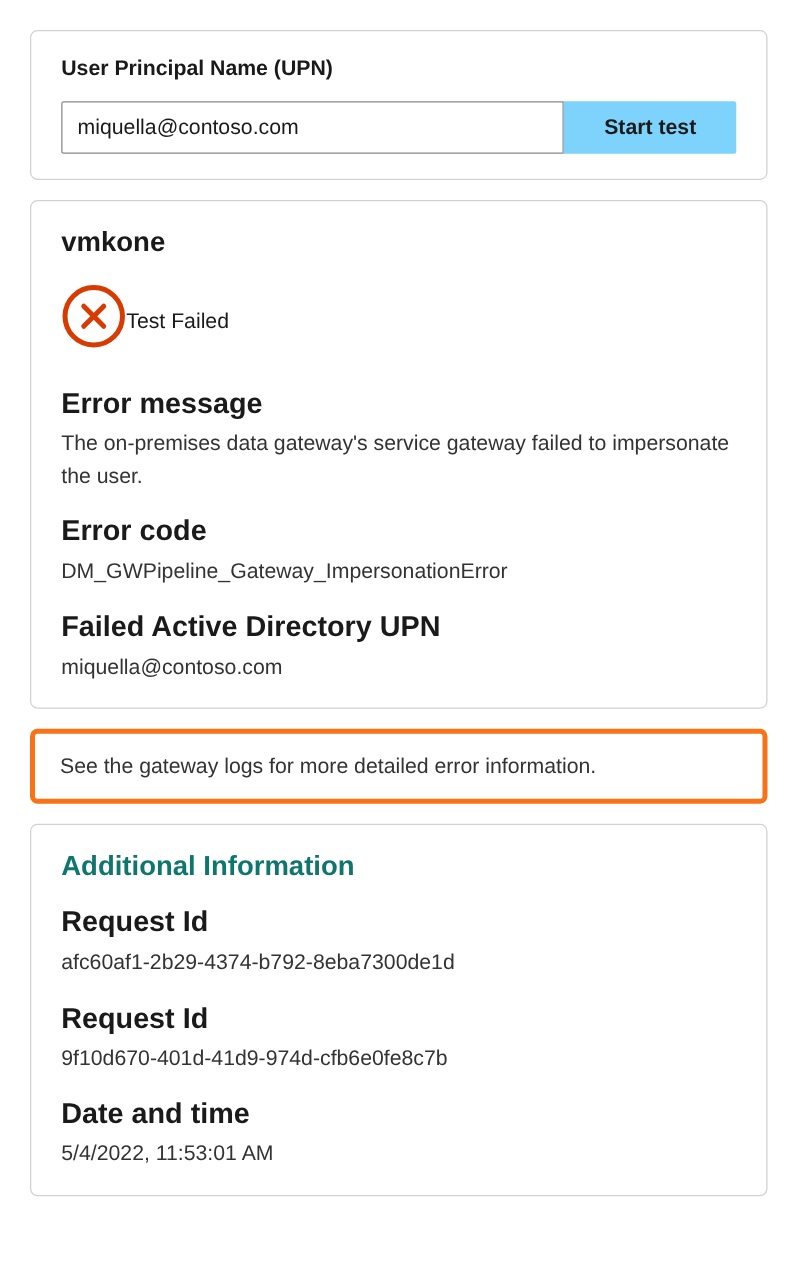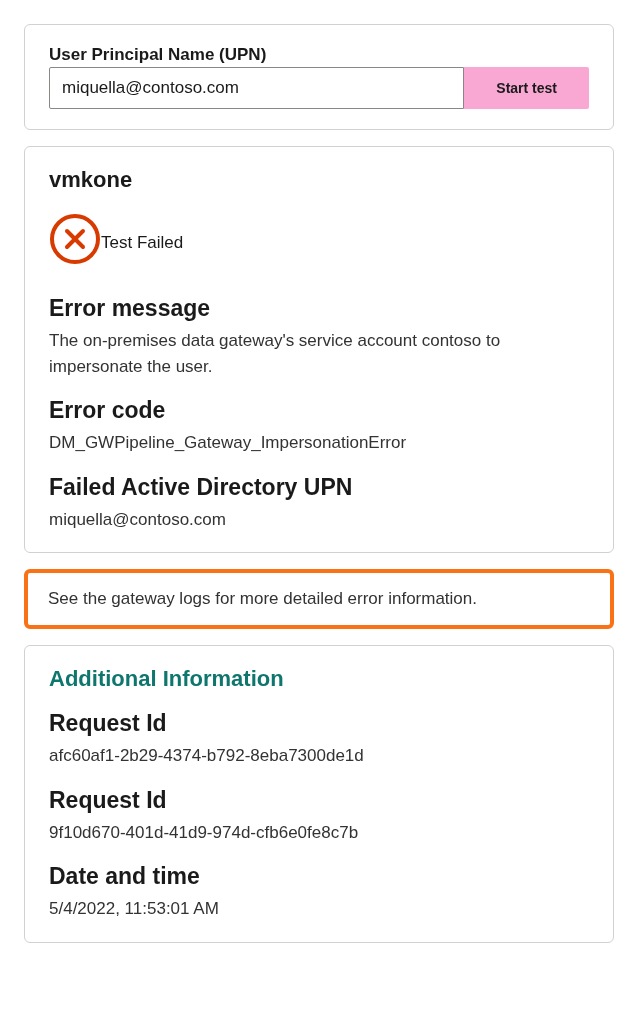"User Principal Name (UPN)" .upn-label { margin-bottom: 2px -> 16px }
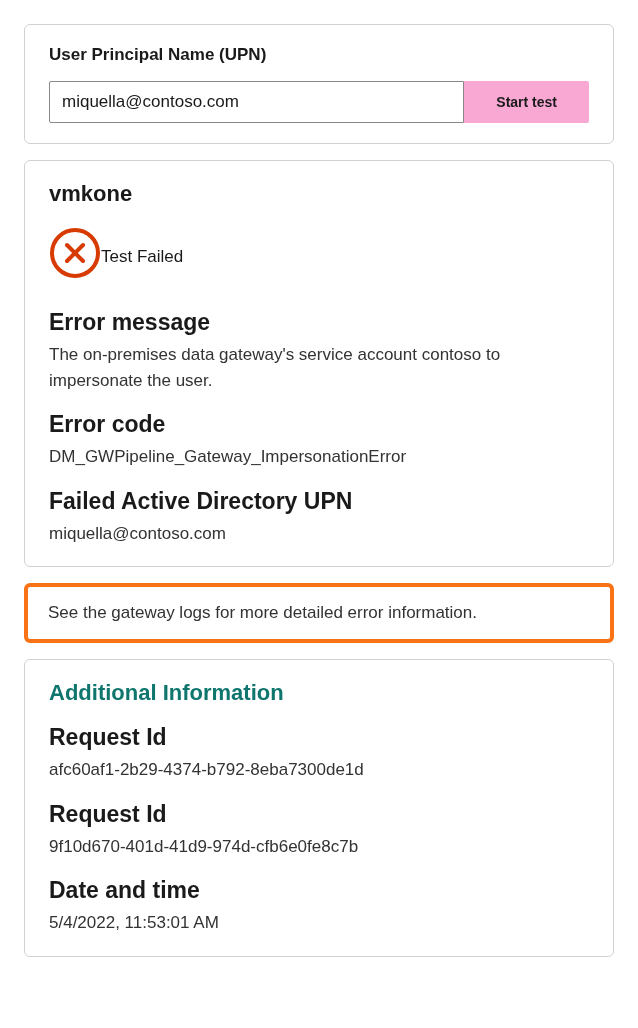"Start test" .start-test-btn { background: #f9a8d4 -> #7dd3fc; font-size: 14px -> 17px }
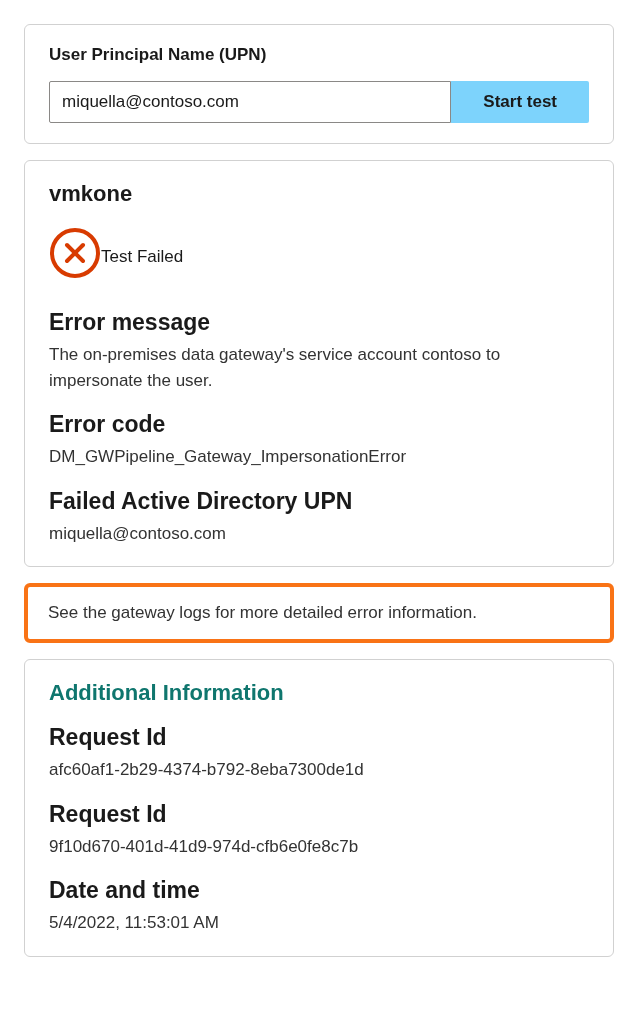"The on-premises data gateway's service" div.section-value { text: account contoso -> gateway failed }
